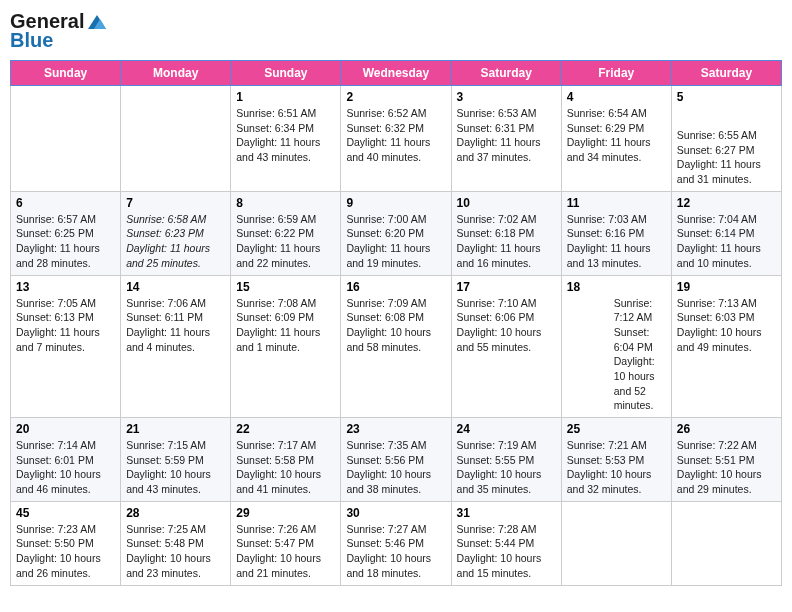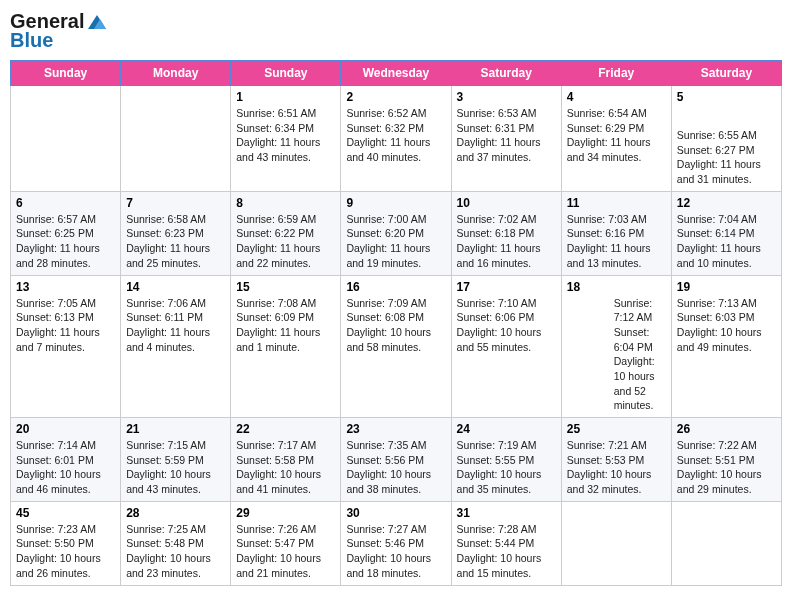"Sunrise: 6:58 AM" div.day-info { font-style: none -> italic }
